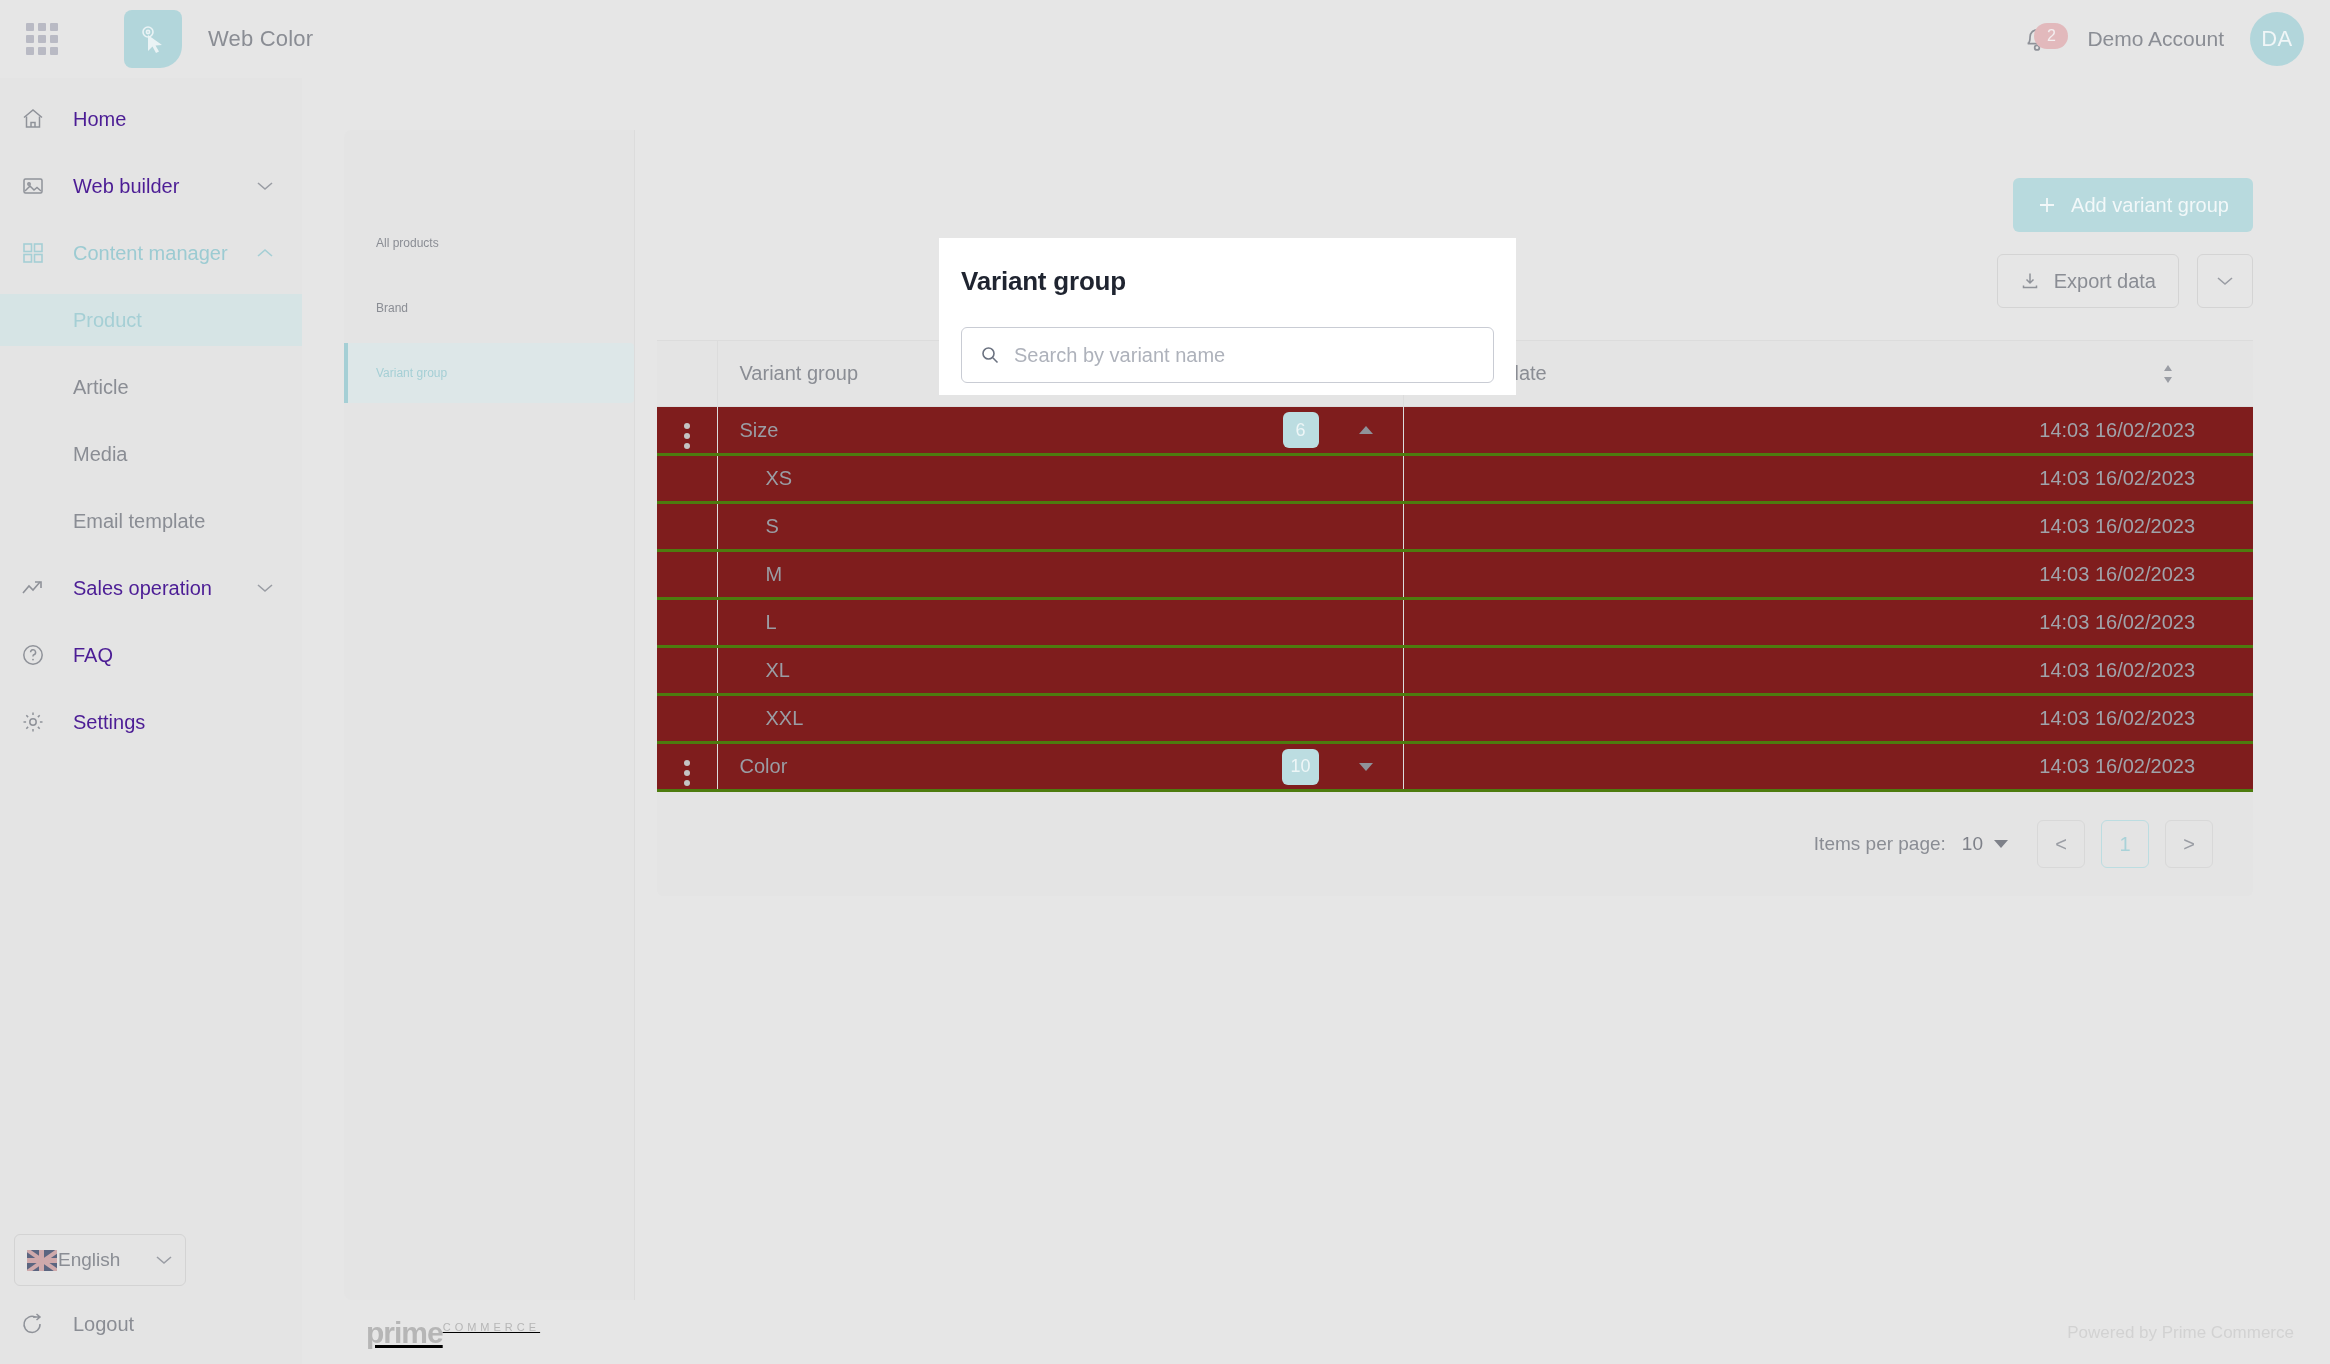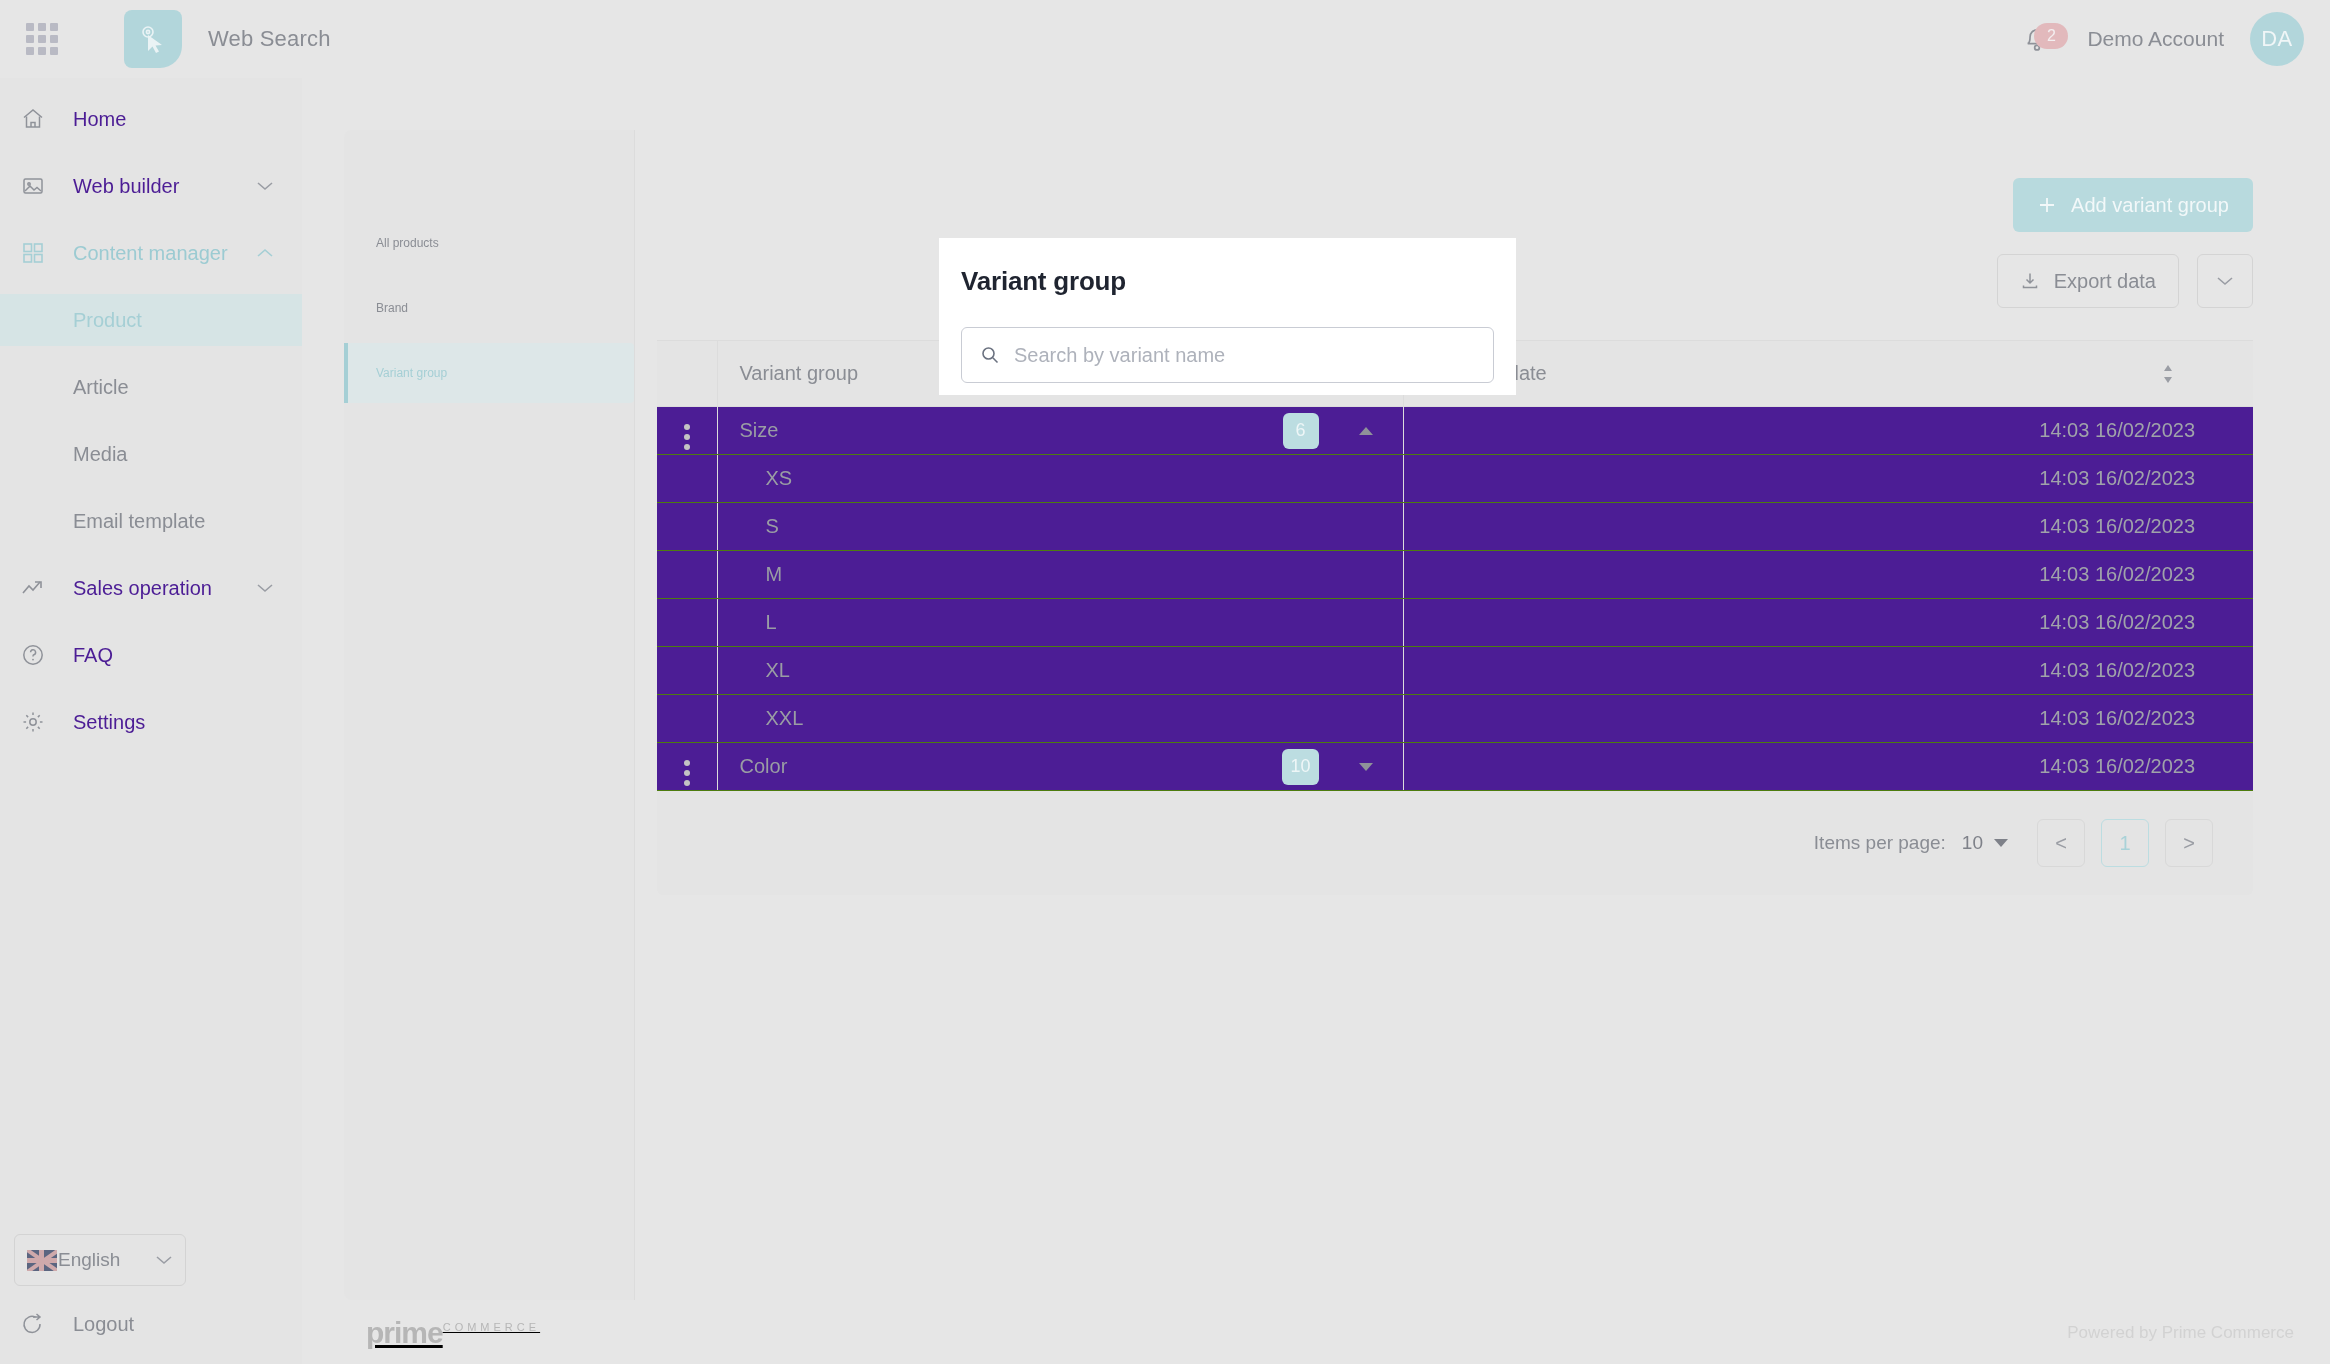"Web Search" div.brand-name { text: Search -> Color }
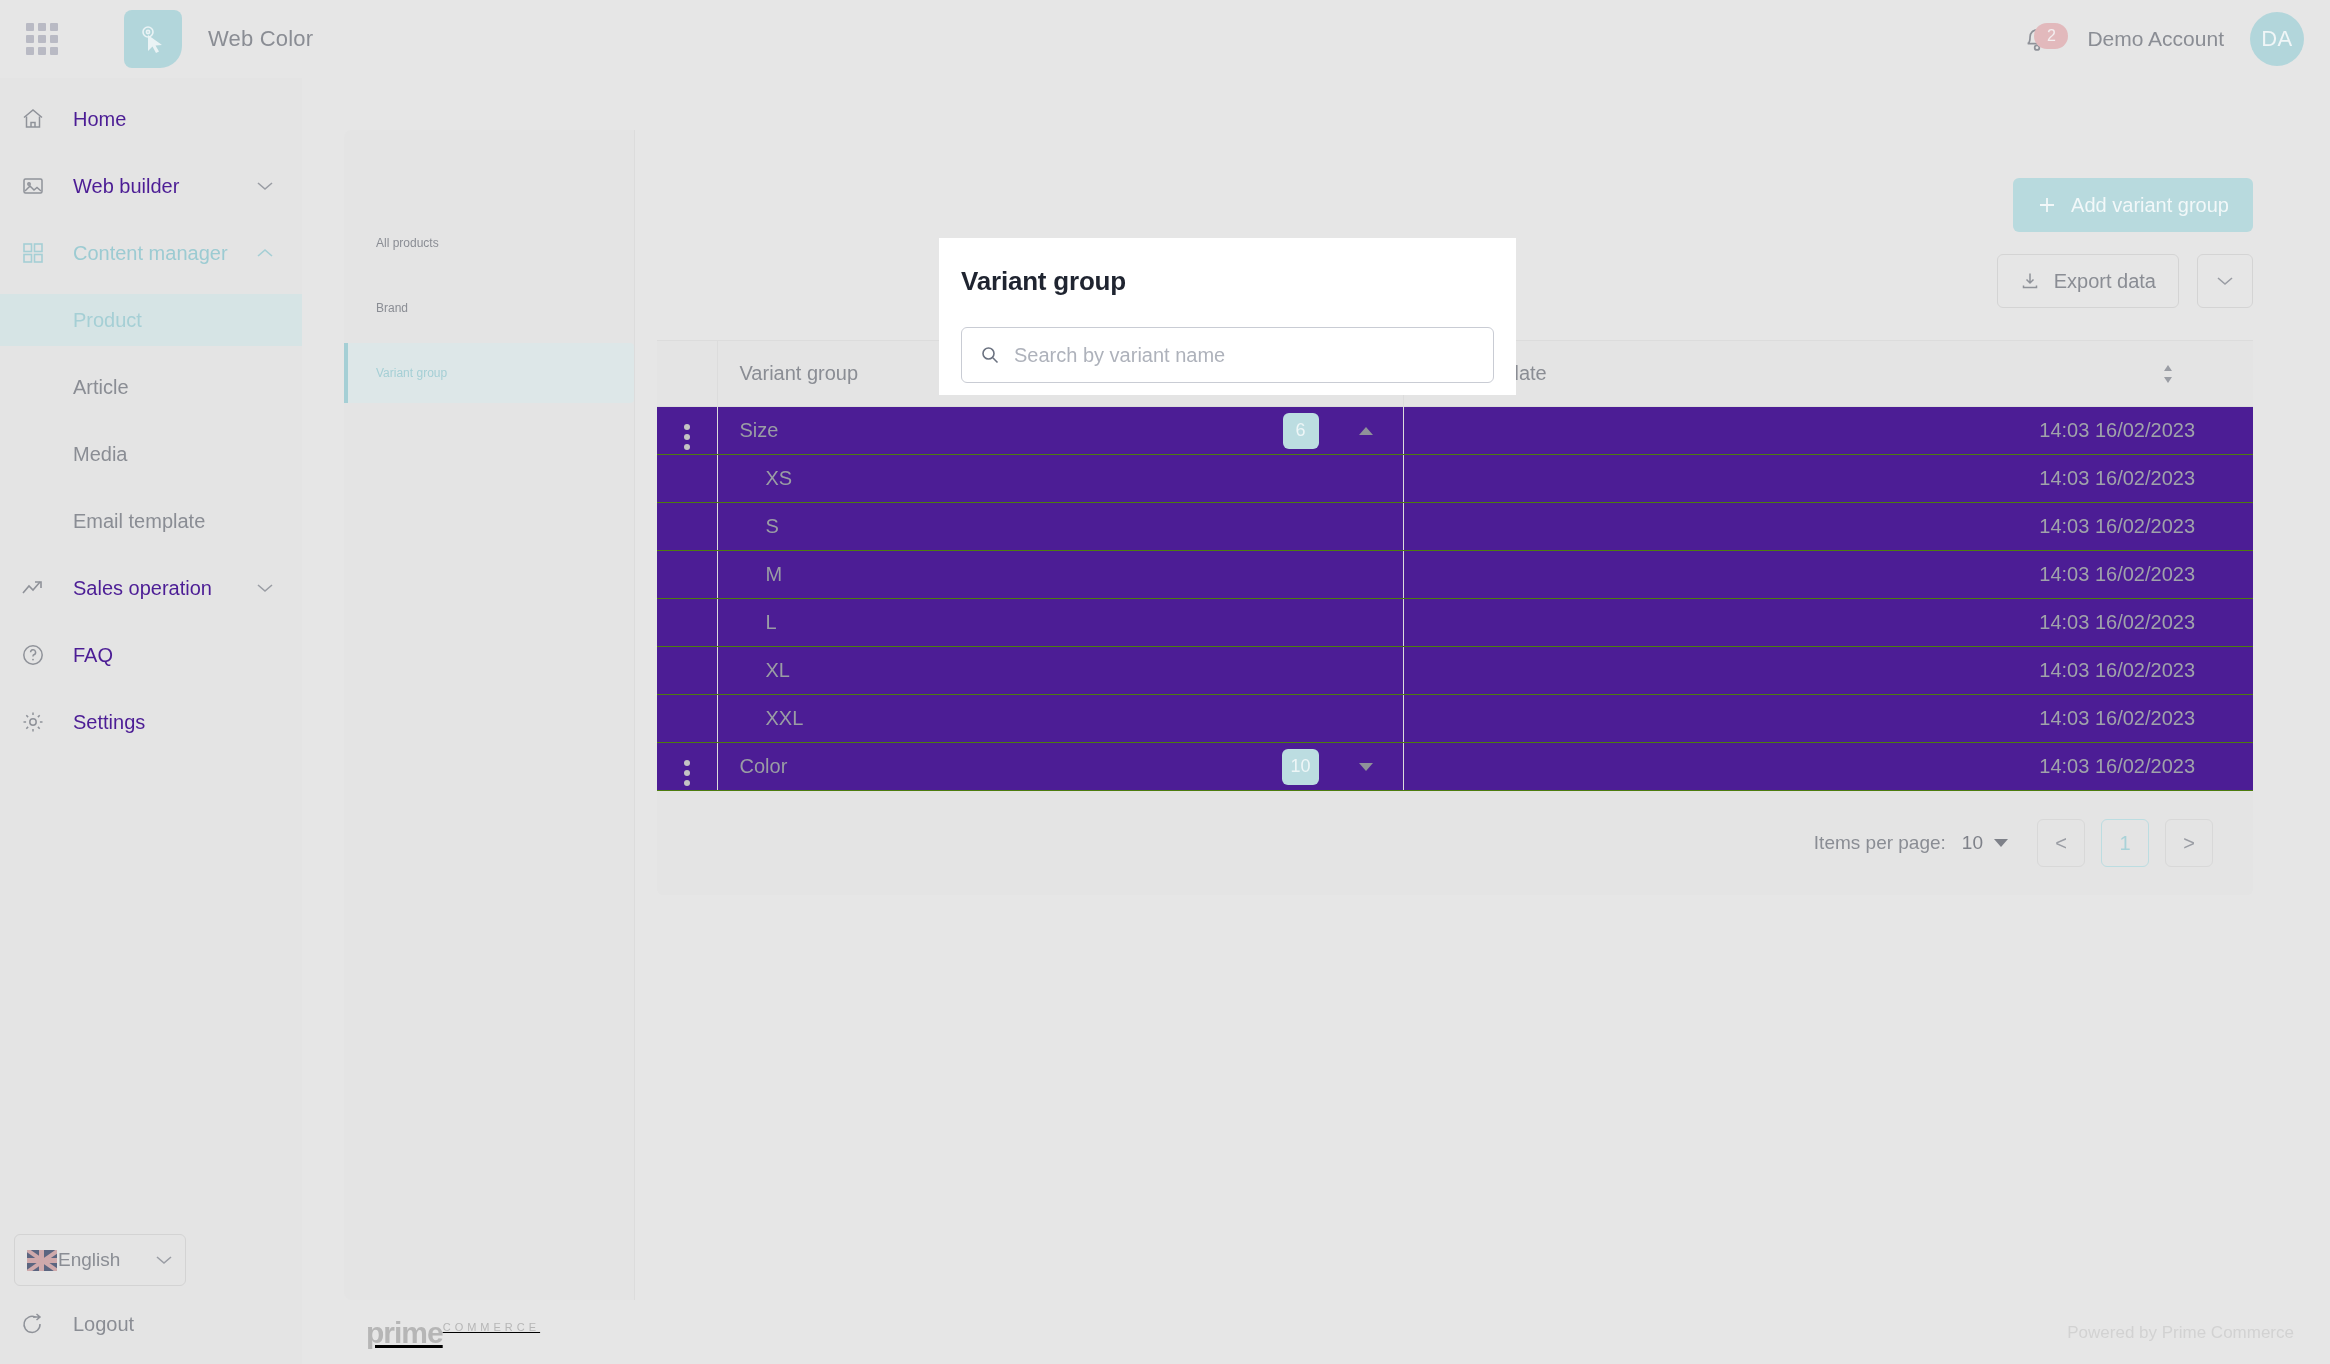"Size" tbody td { background: #4c1d95 -> #7f1d1d; border-bottom: 1px solid #4d7c0f -> 3px solid #4d7c0f }
